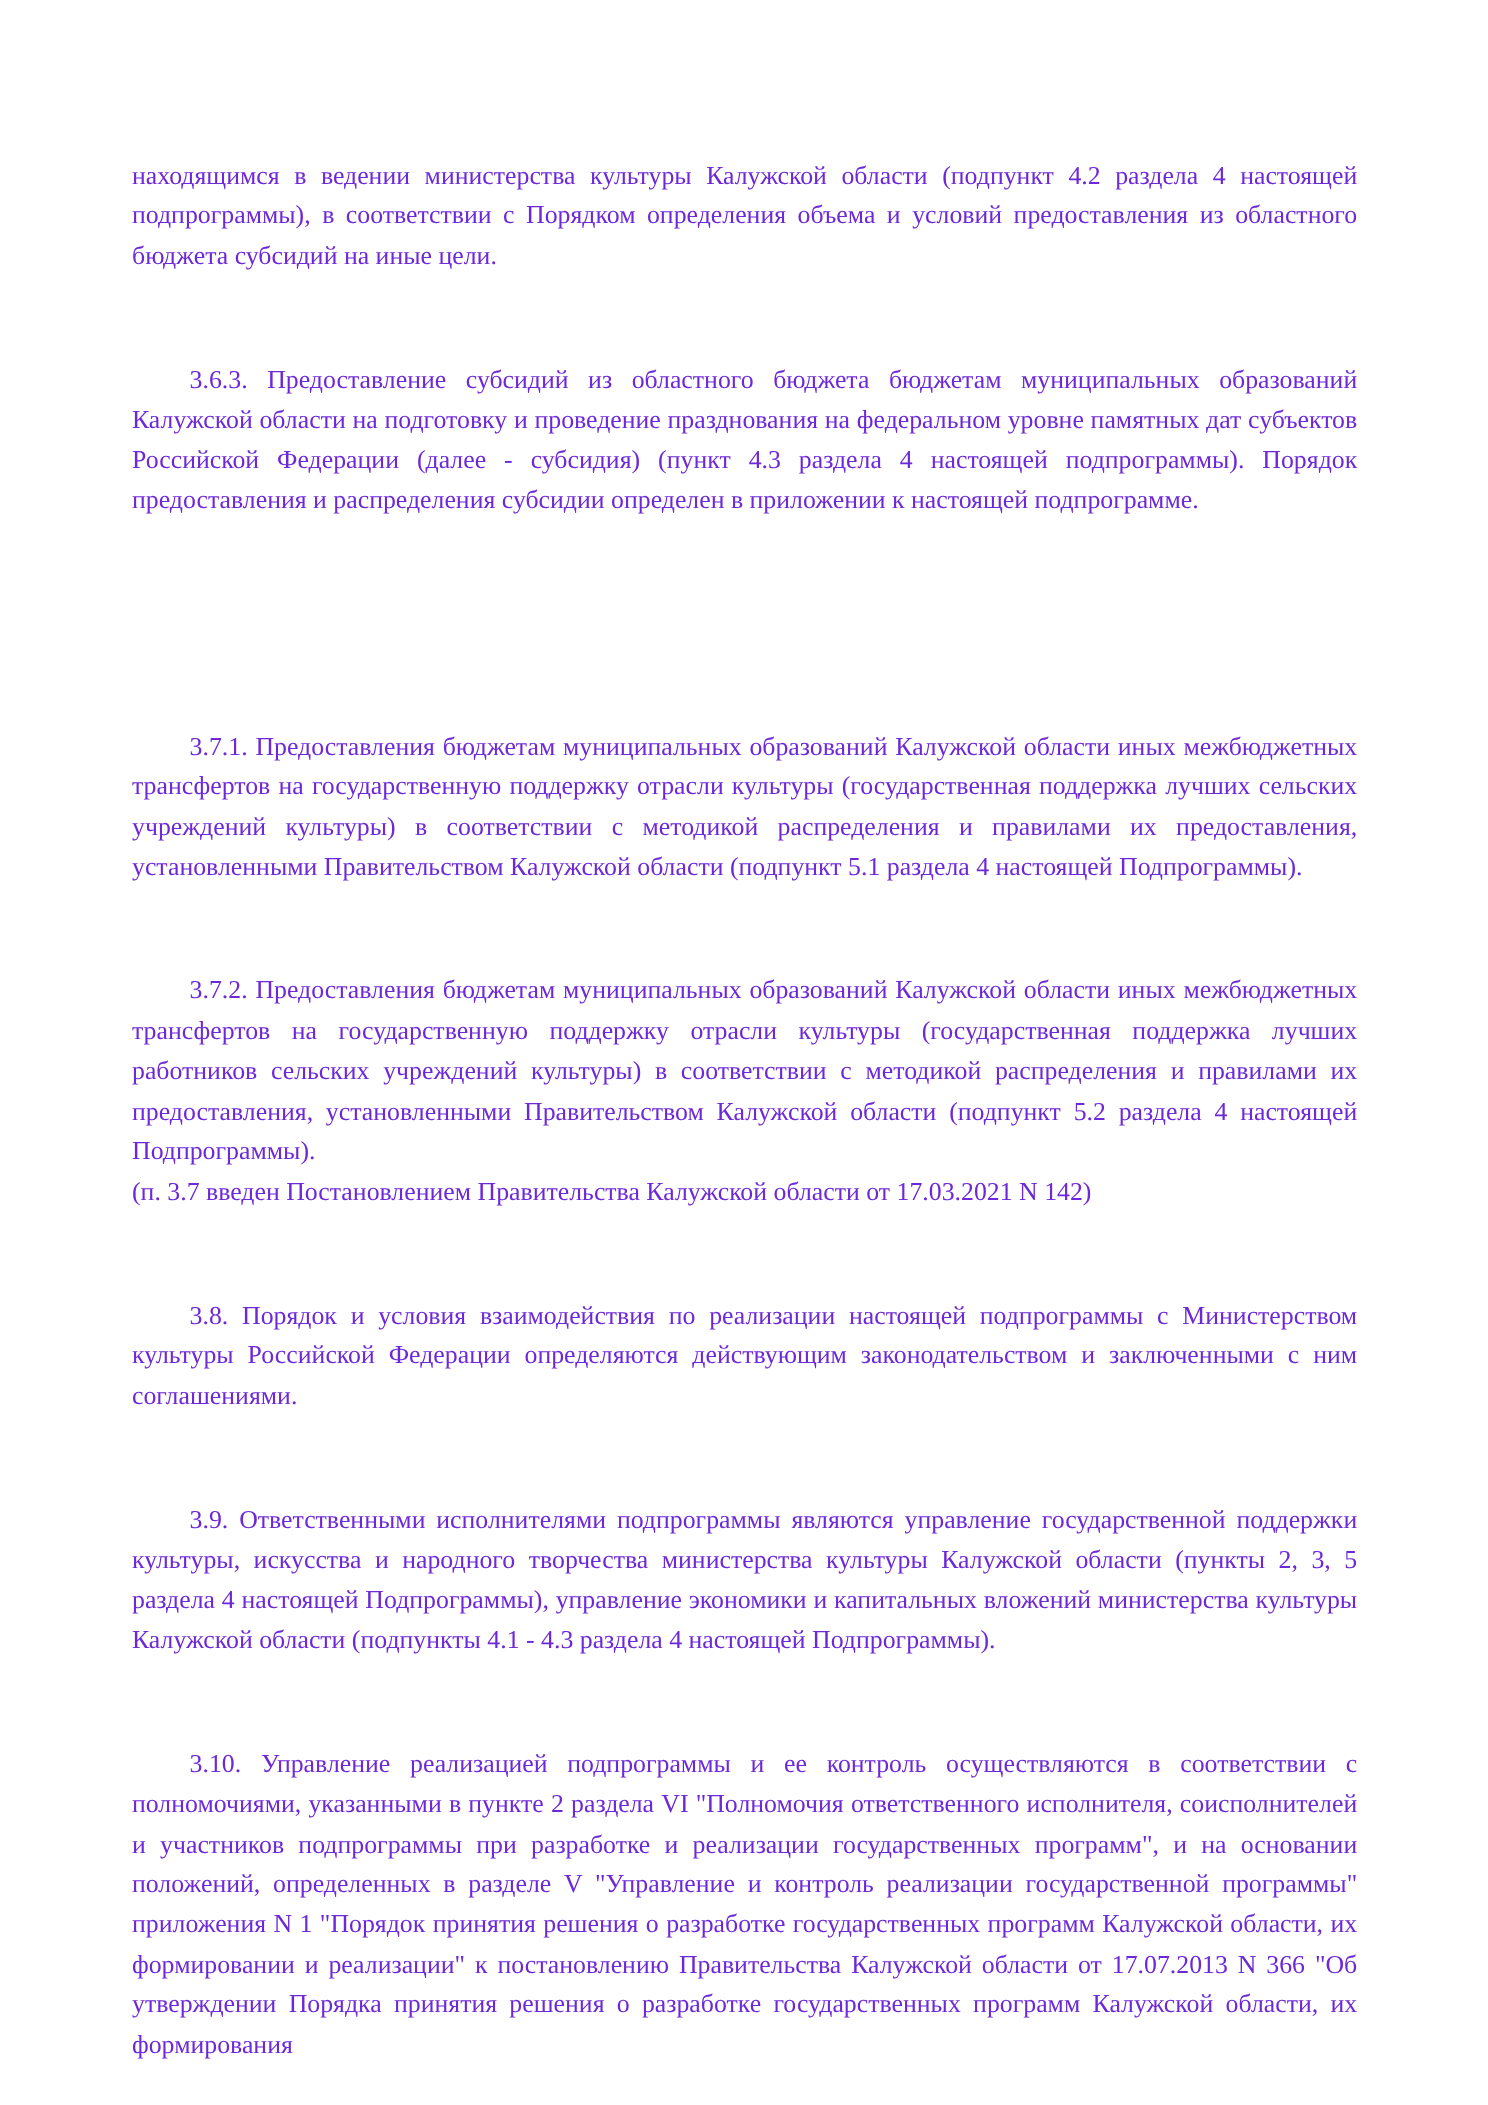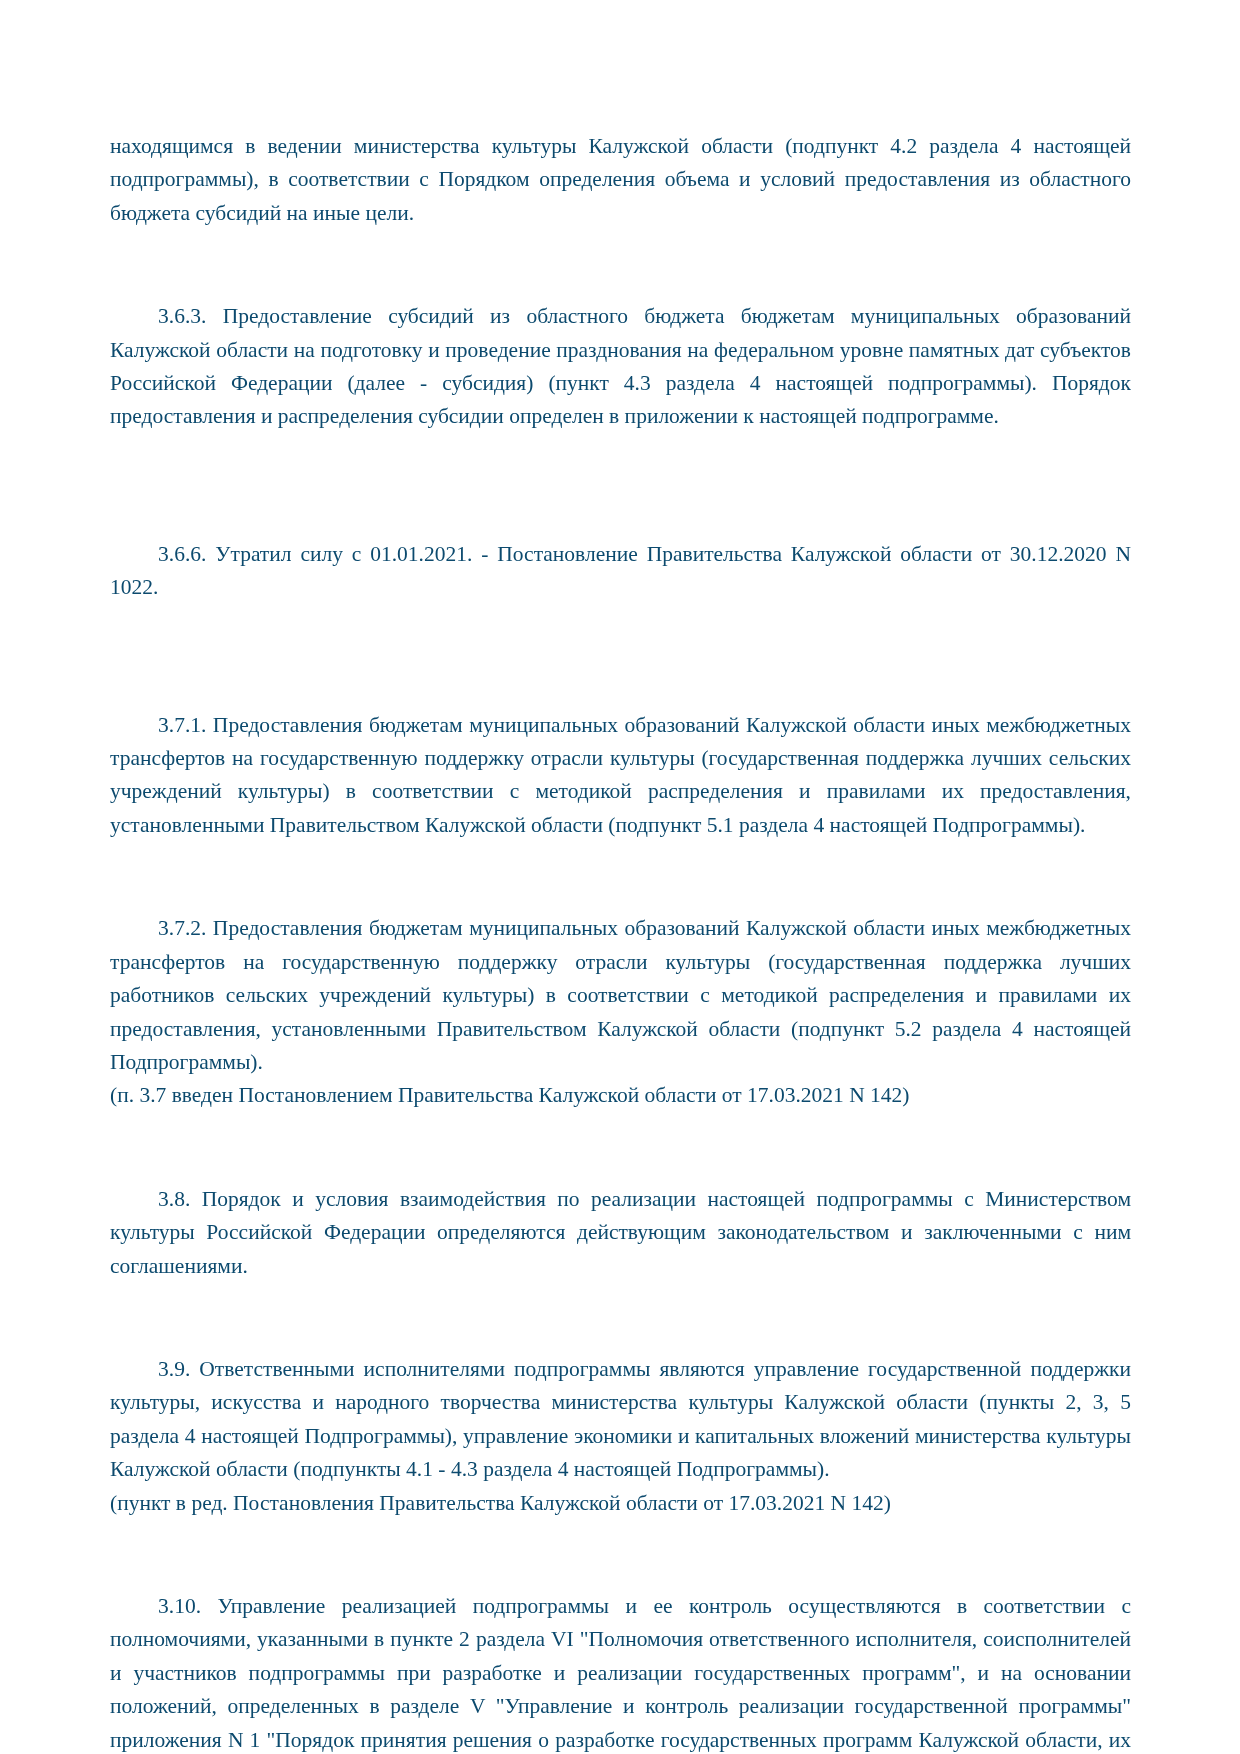"находящимся в ведении министерства" p.para { color: #0c4a6e -> #6d28d9 }
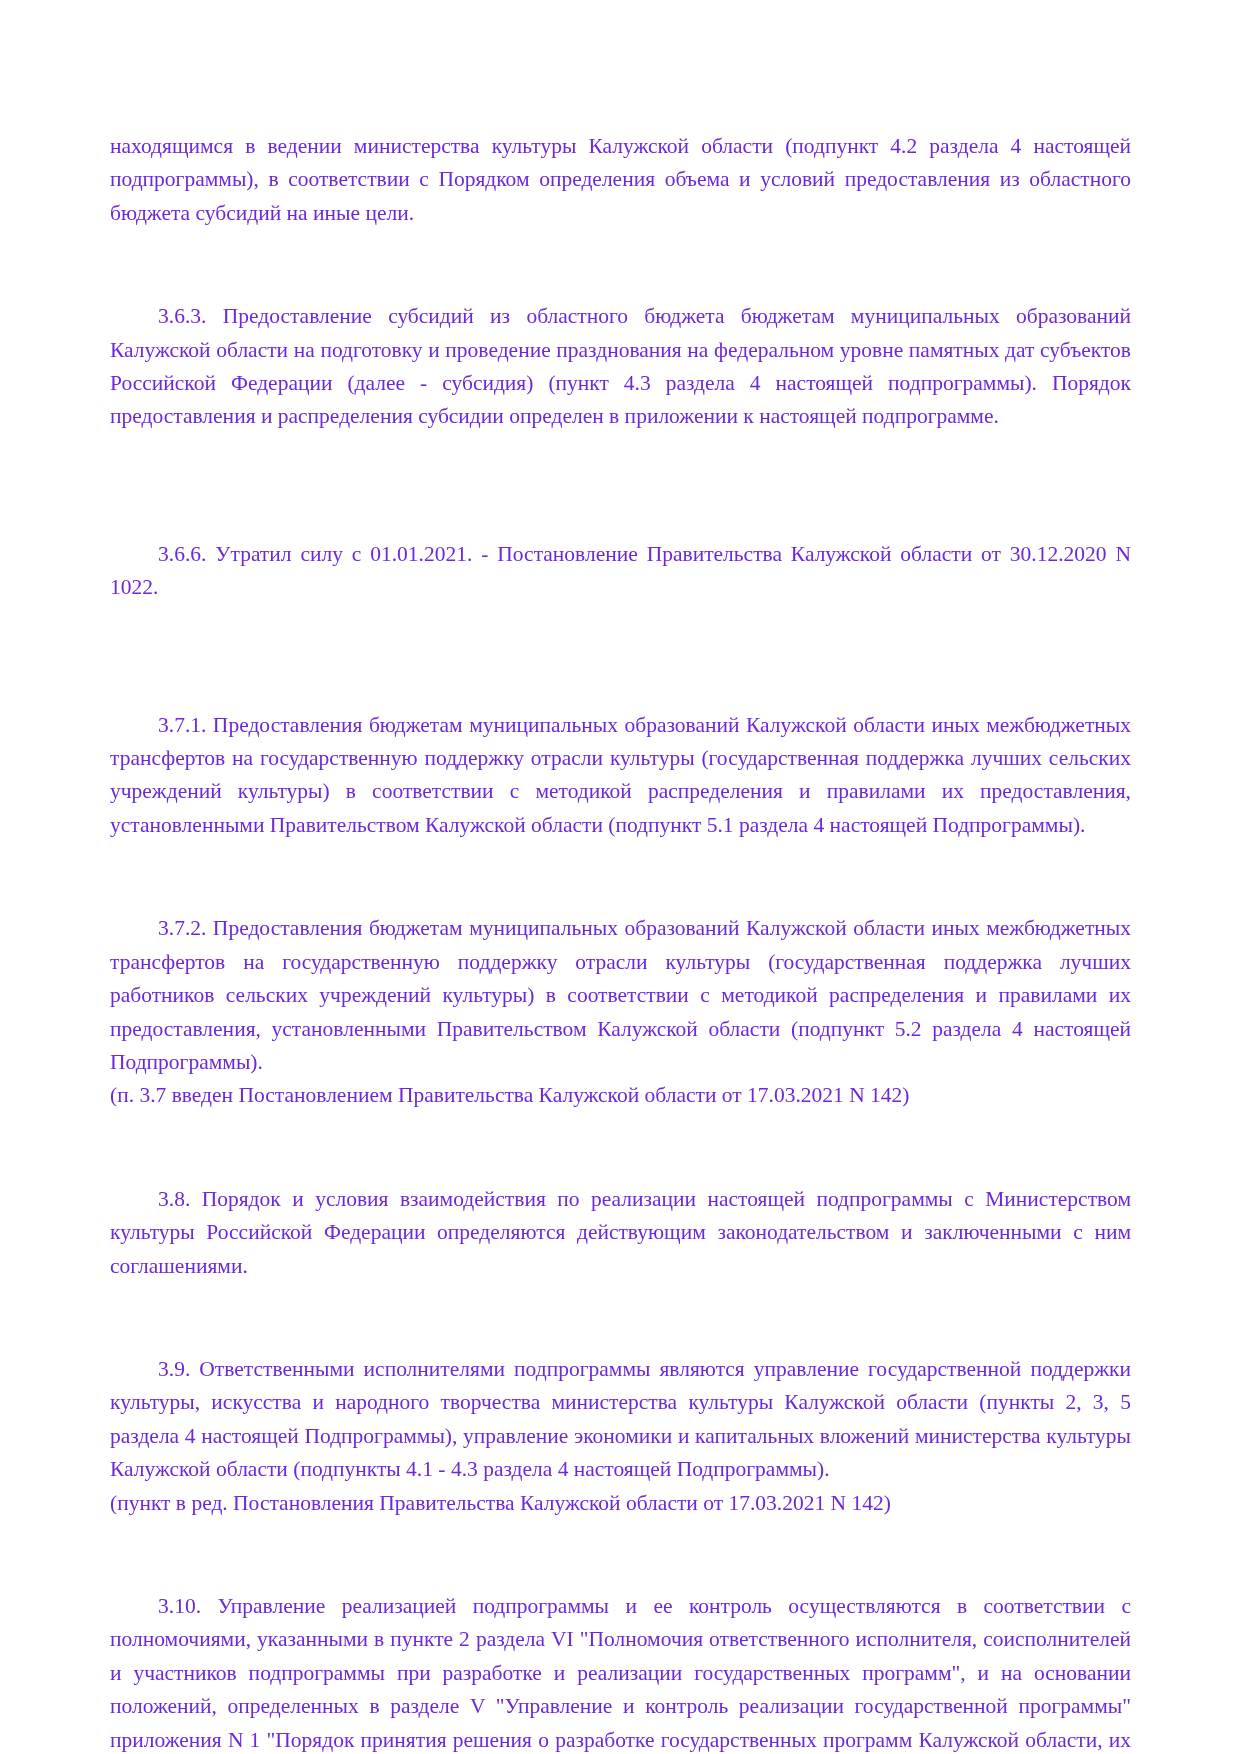"3.6.6. Утратил силу с 01.01.2021." p.para { html: <p>3.6.6. Утратил силу с 01.01.2021. - Постановление Правительства Калужской области от 30.12.2020 N 1022.</p> -> none }
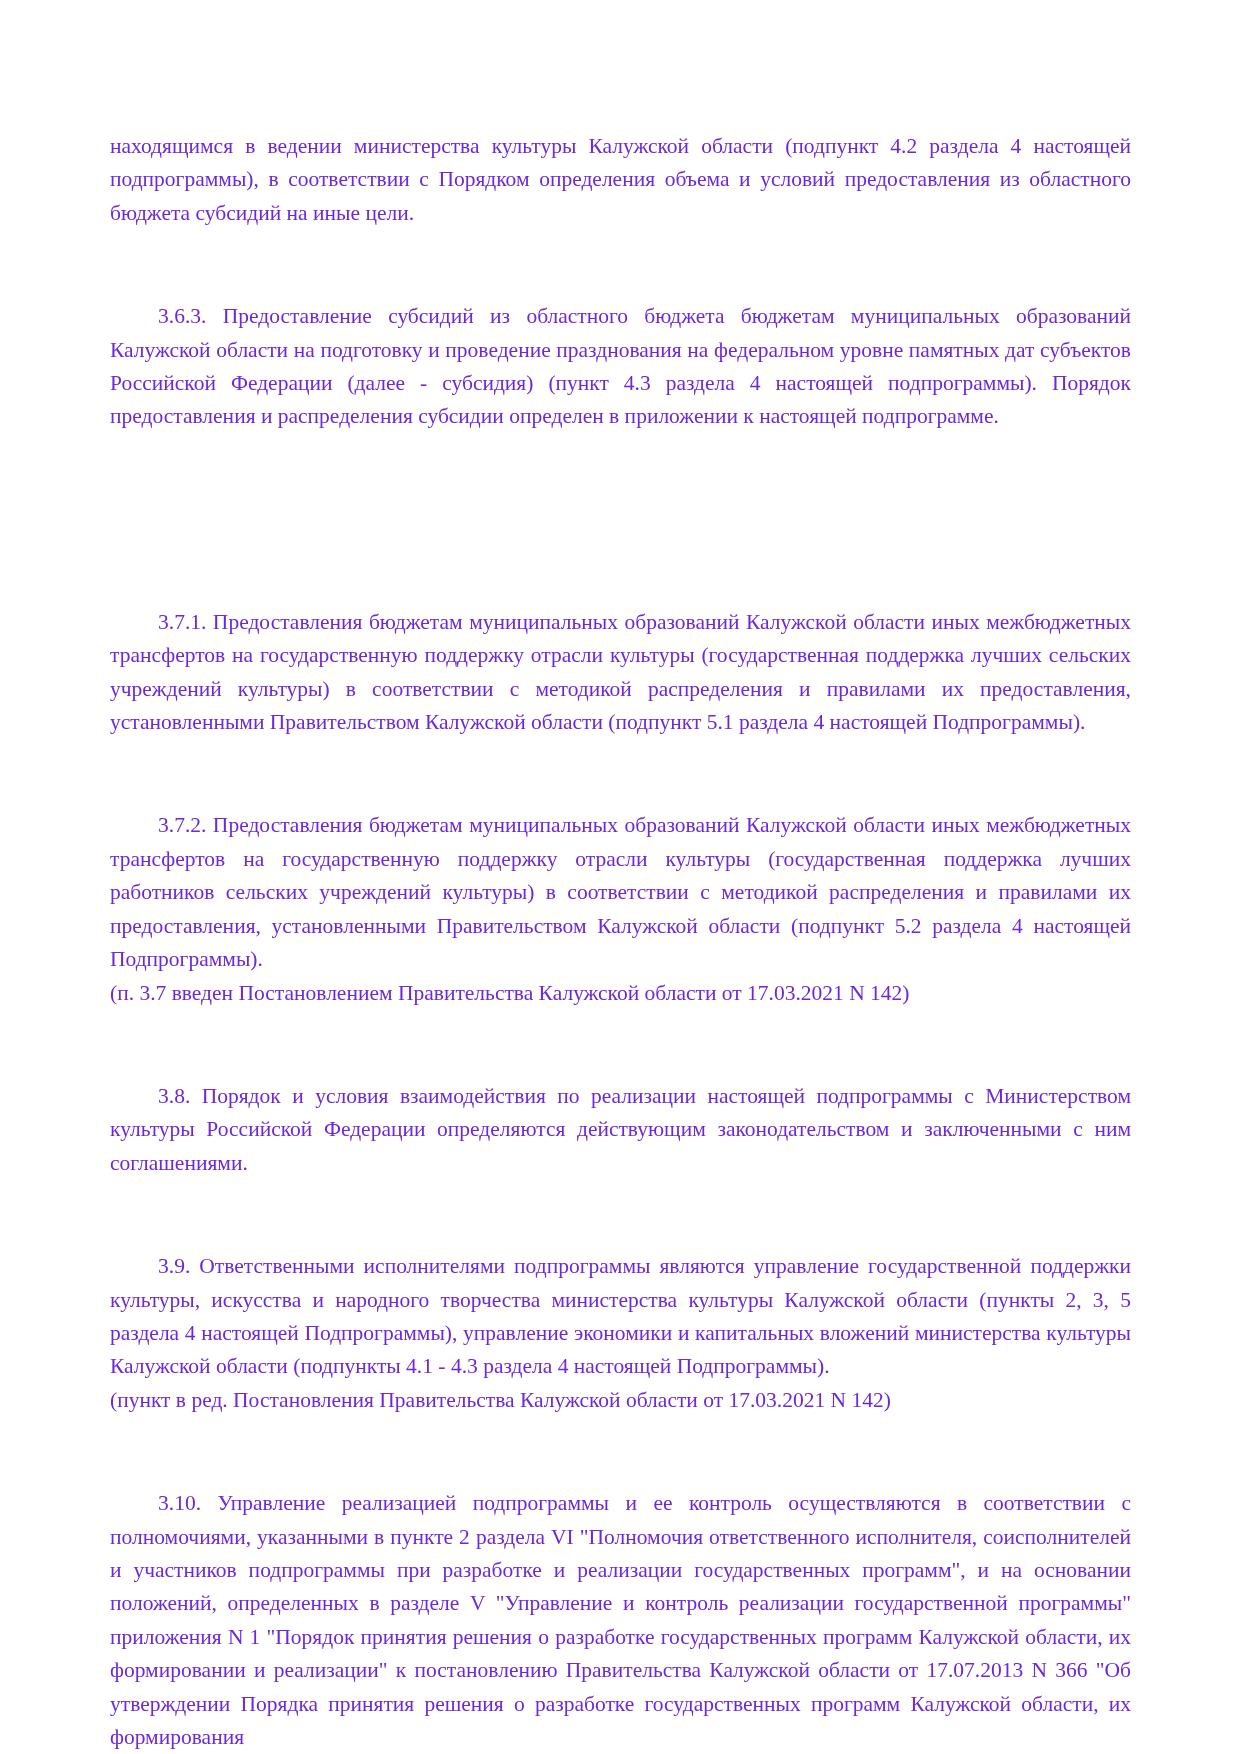"(пункт в ред. Постановления" p.para { html: <p>(пункт в ред. Постановления Правительства Калужской области от 17.03.2021 N 142)</p> -> none }
